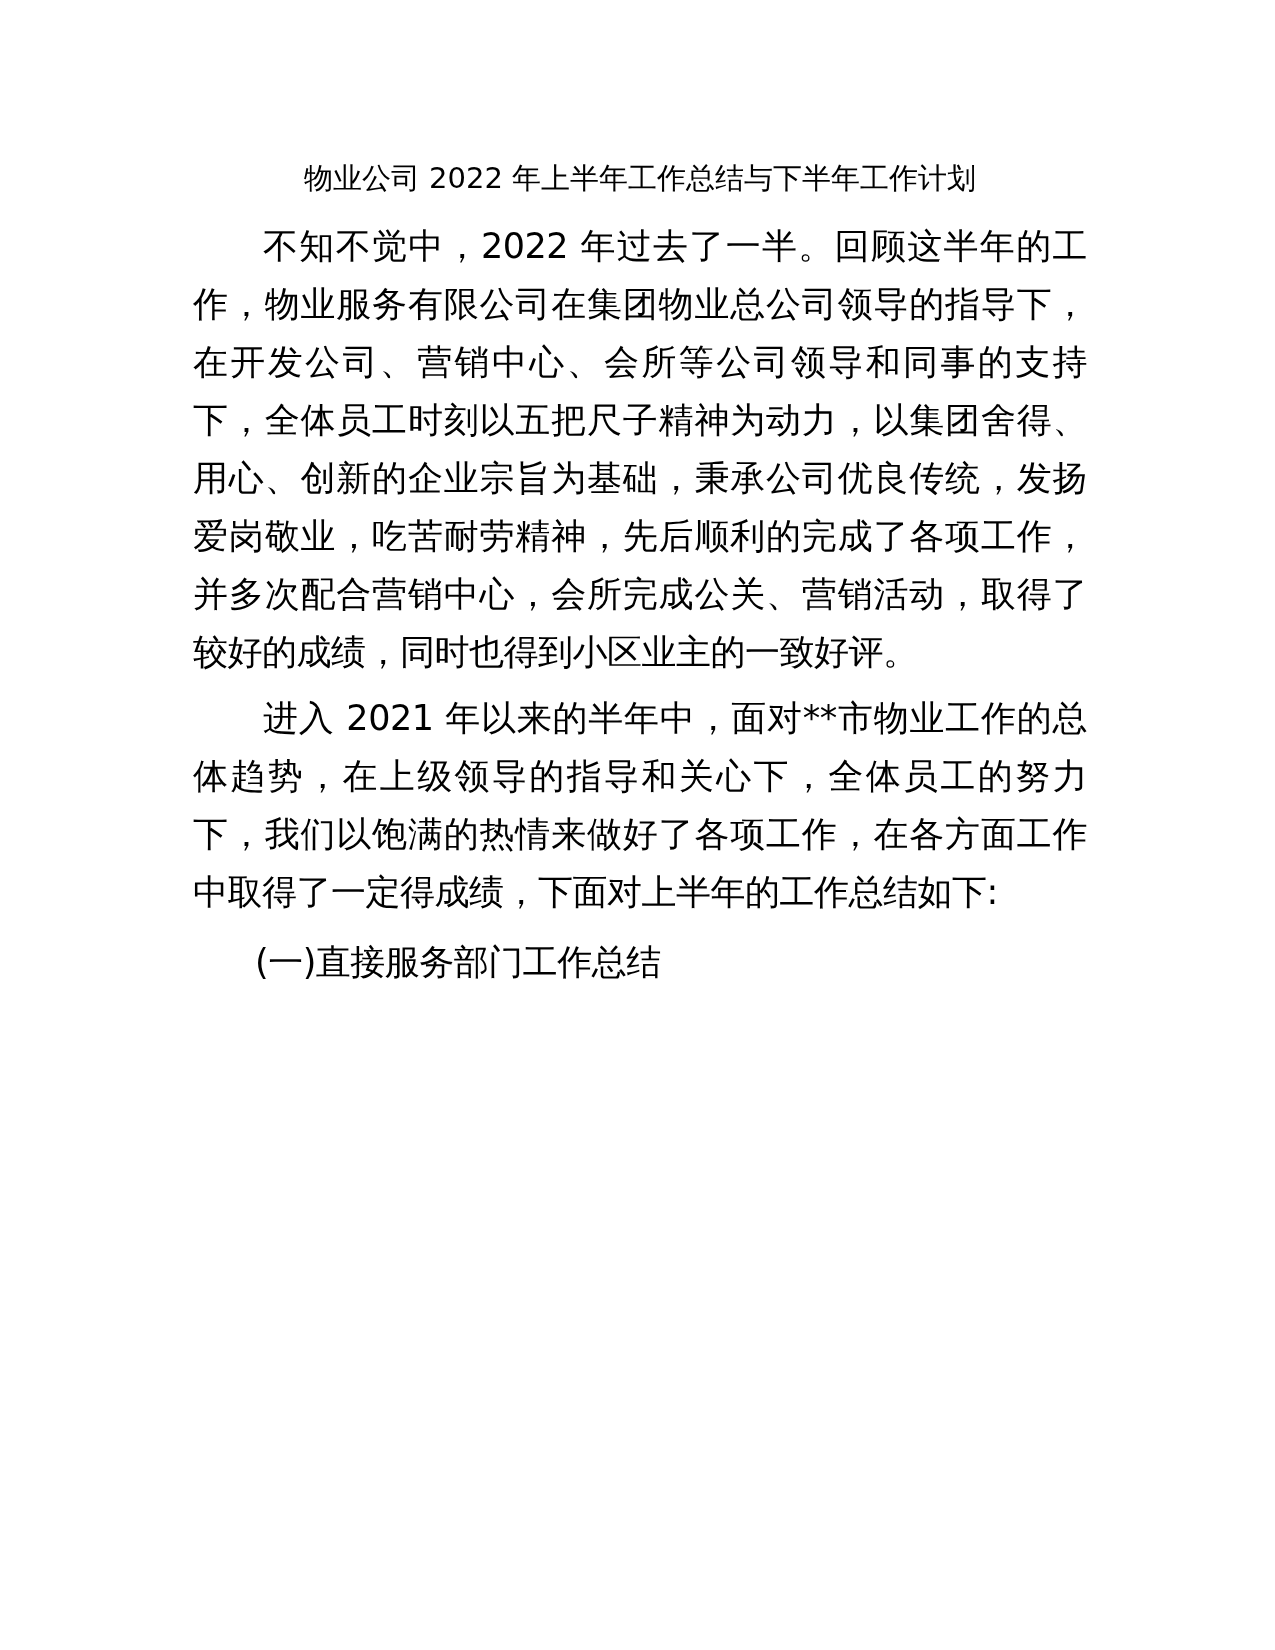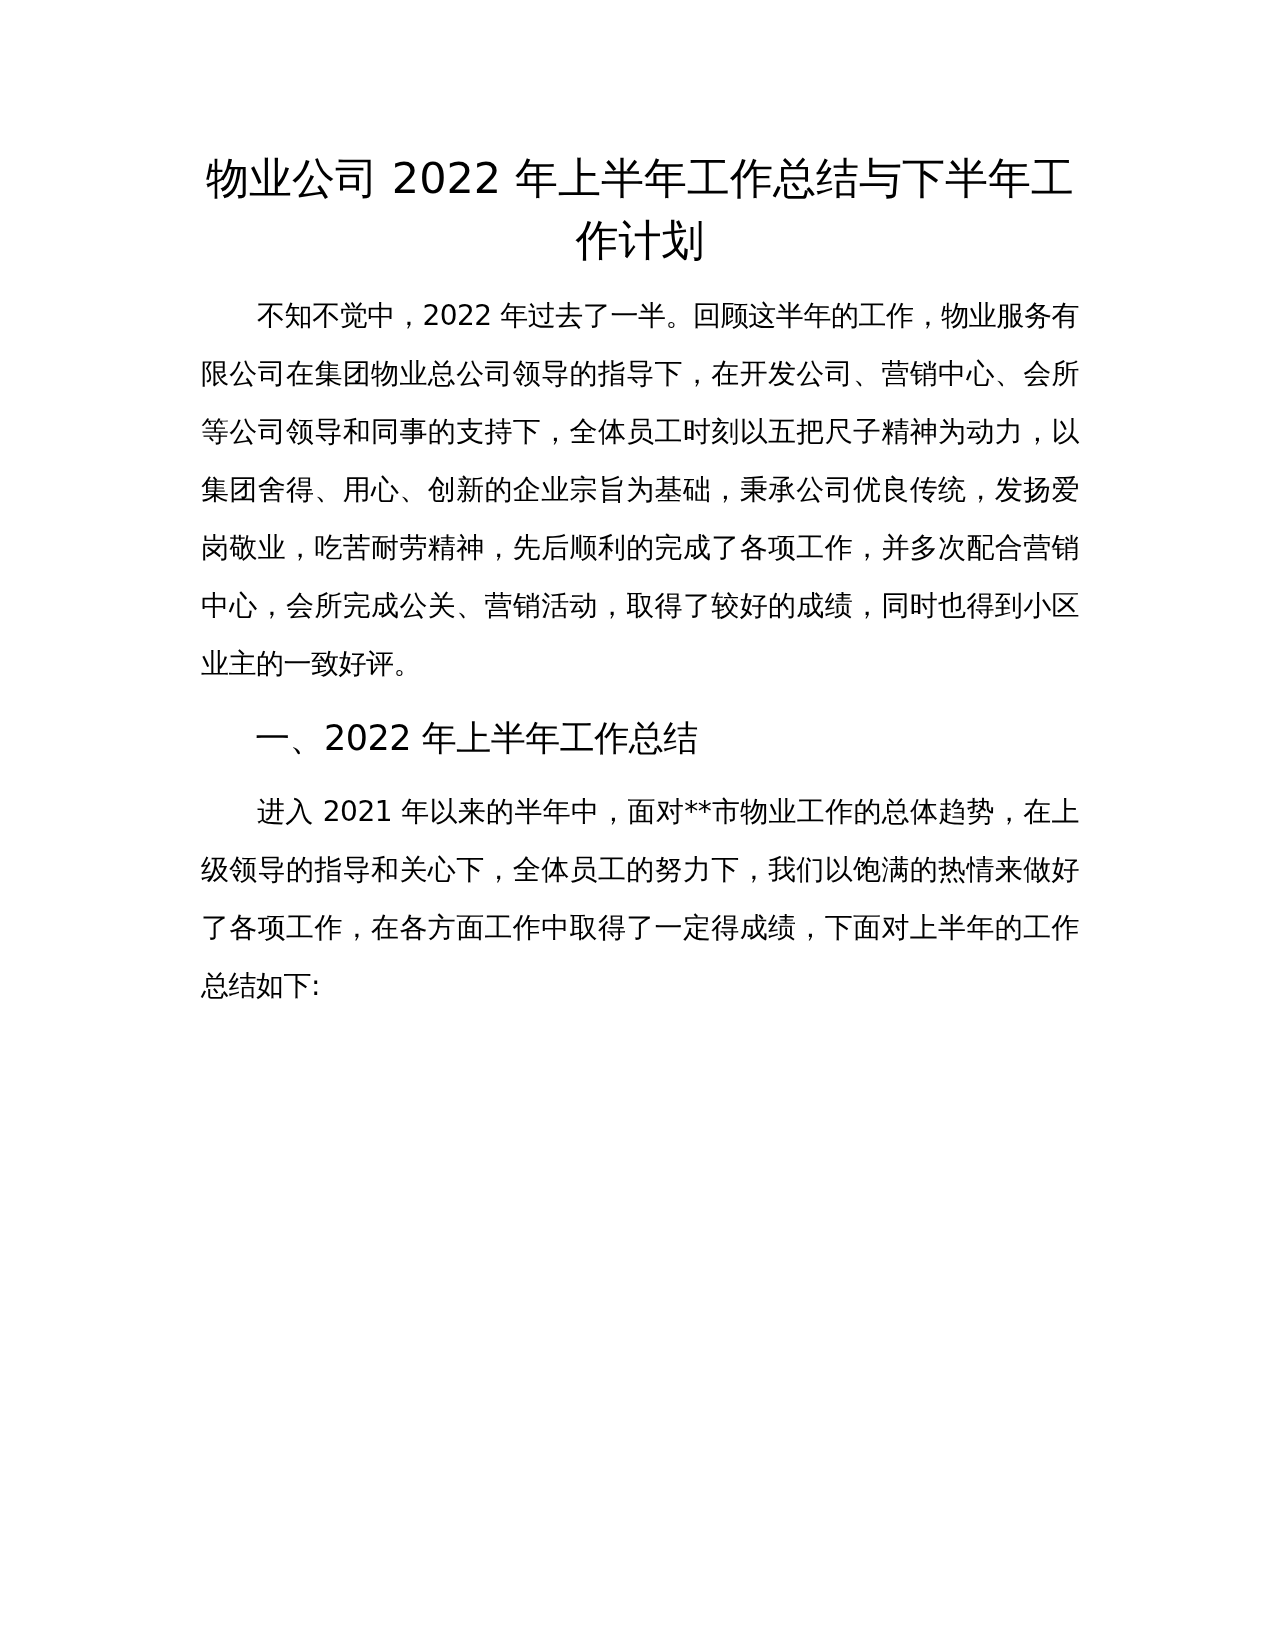"物业公司 2022 年上半年工作总结与下半年工作计划" .doc-title { font-size: 43px -> 29px }
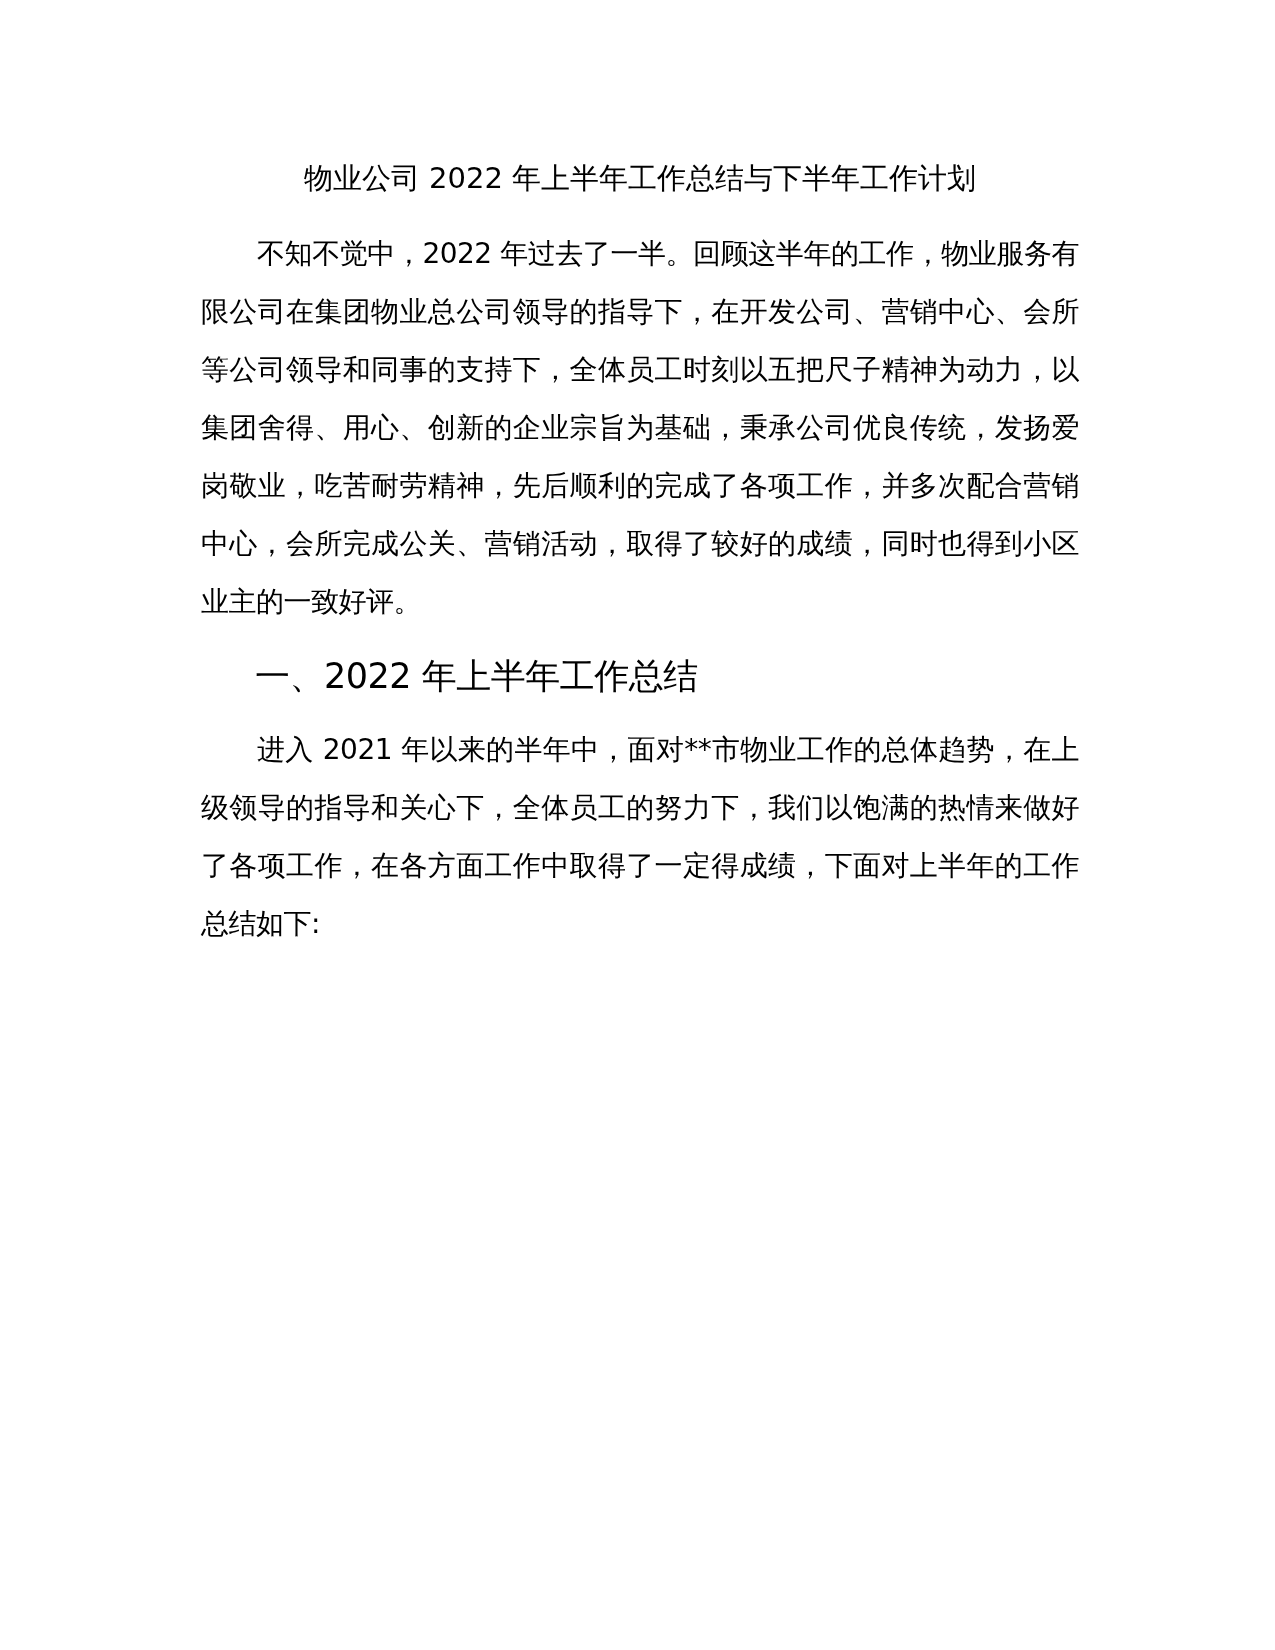"不知不觉中，2022" .block { font-size: 28px -> 35px; margin: 16px -> 8px }
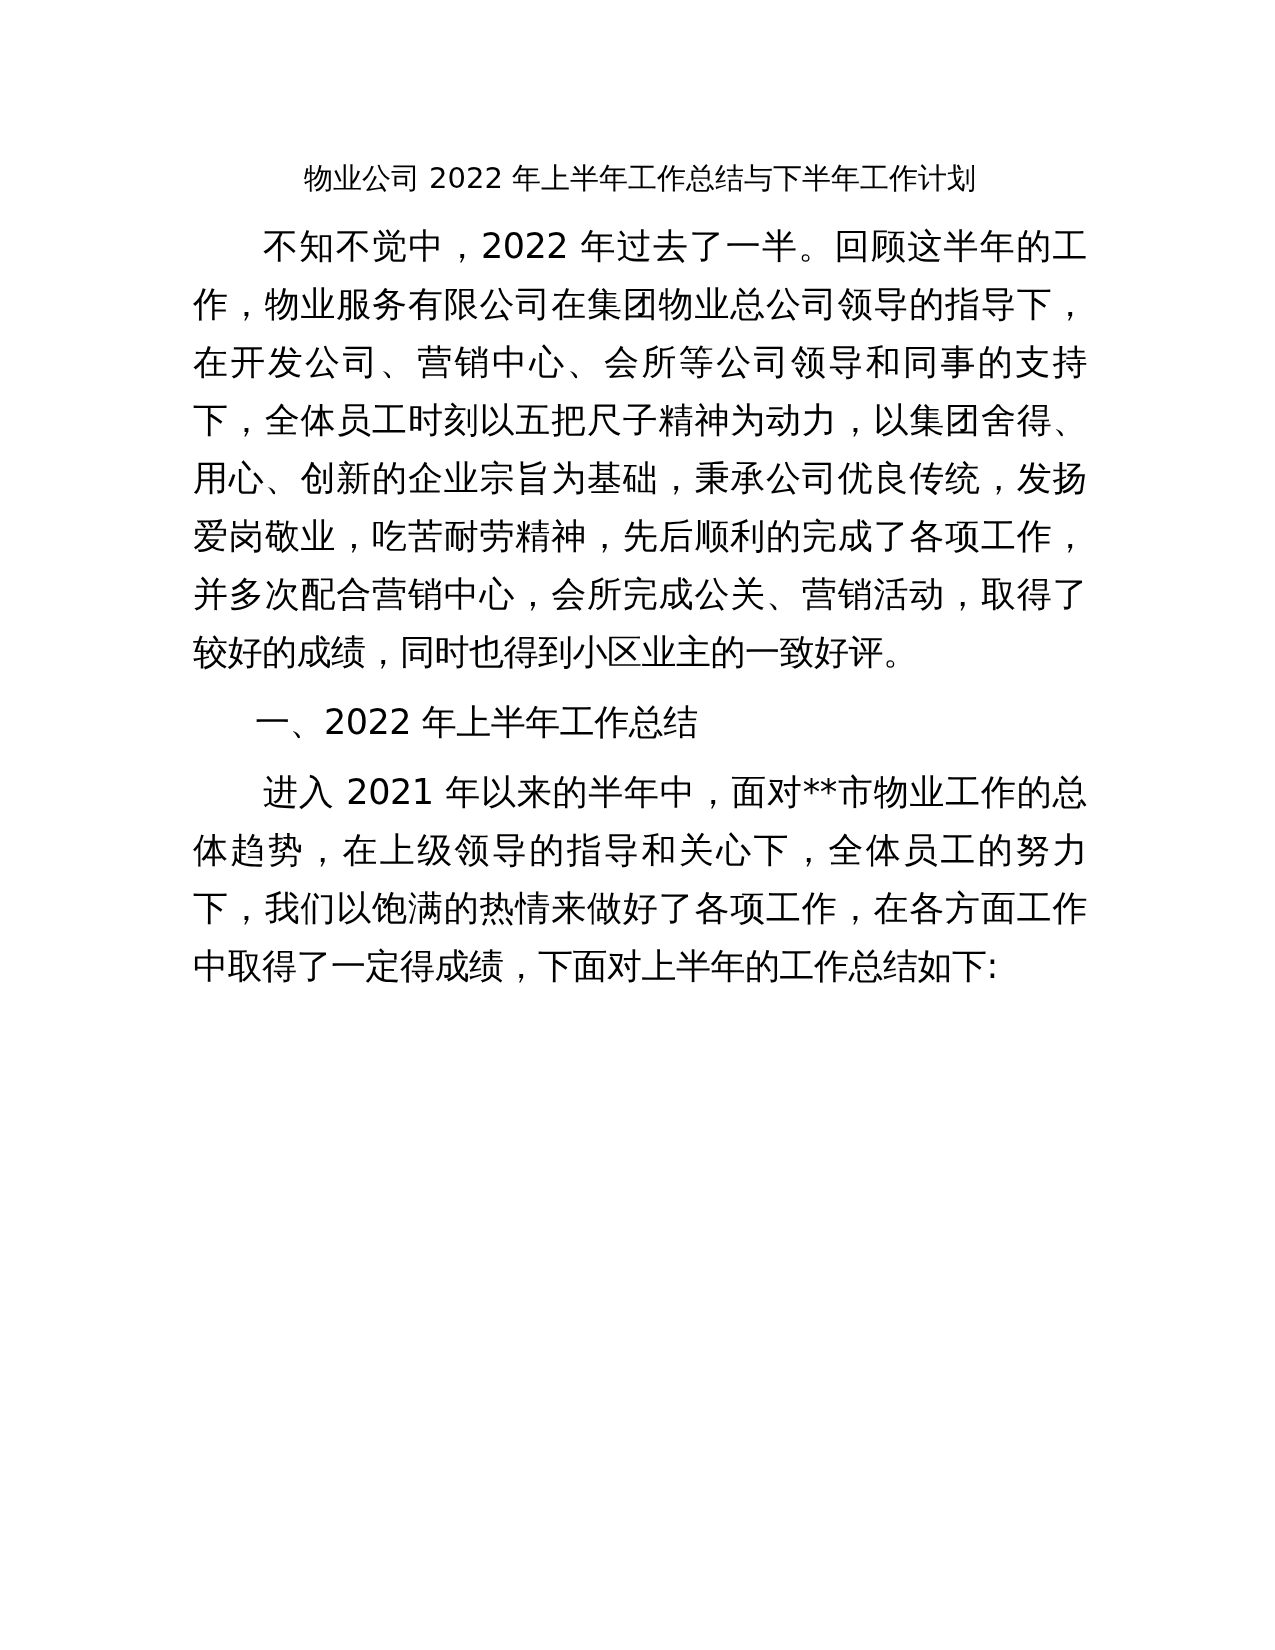"一、2022 年上半年工作总结" h2.block { html: <h2>一、2022 年上半年工作总结</h2> -> none }
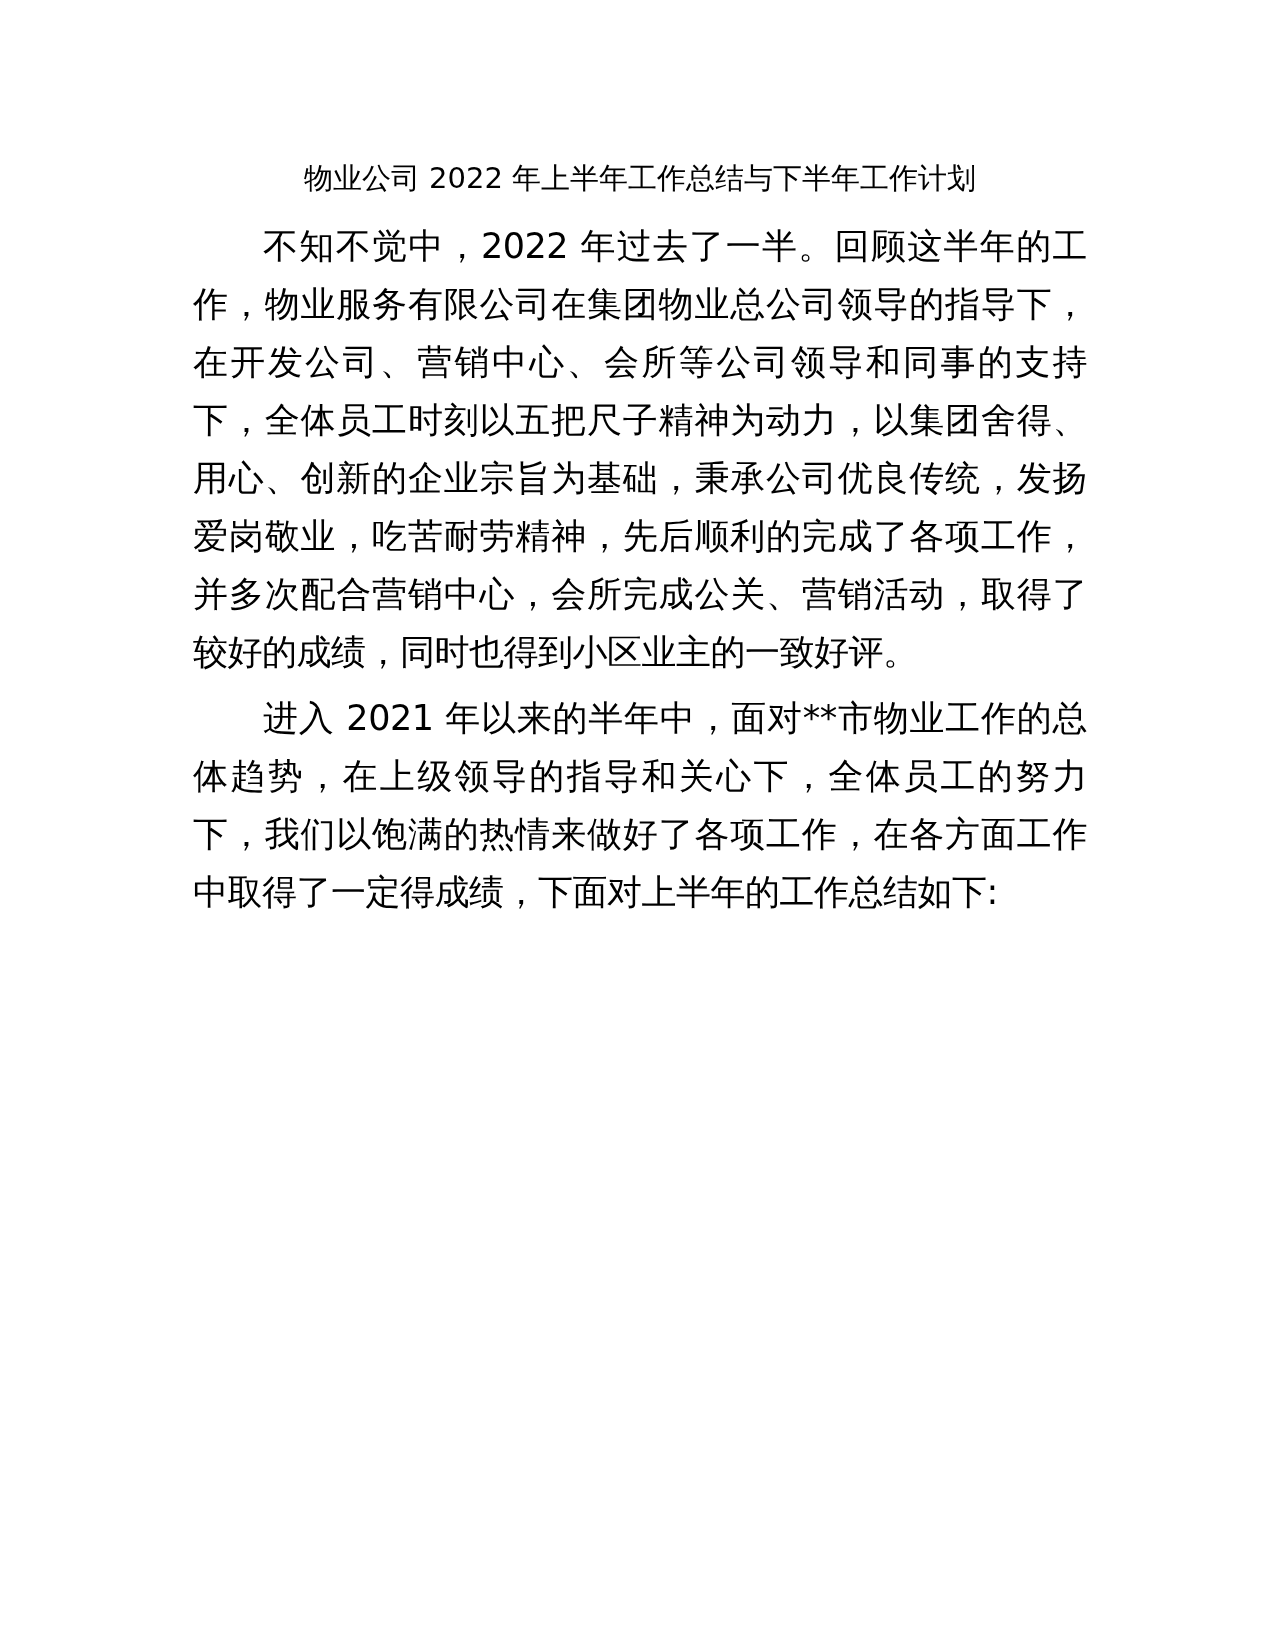"(一)直接服务部门工作总结" h3.block { html: none -> <h3>(一)直接服务部门工作总结</h3> }
